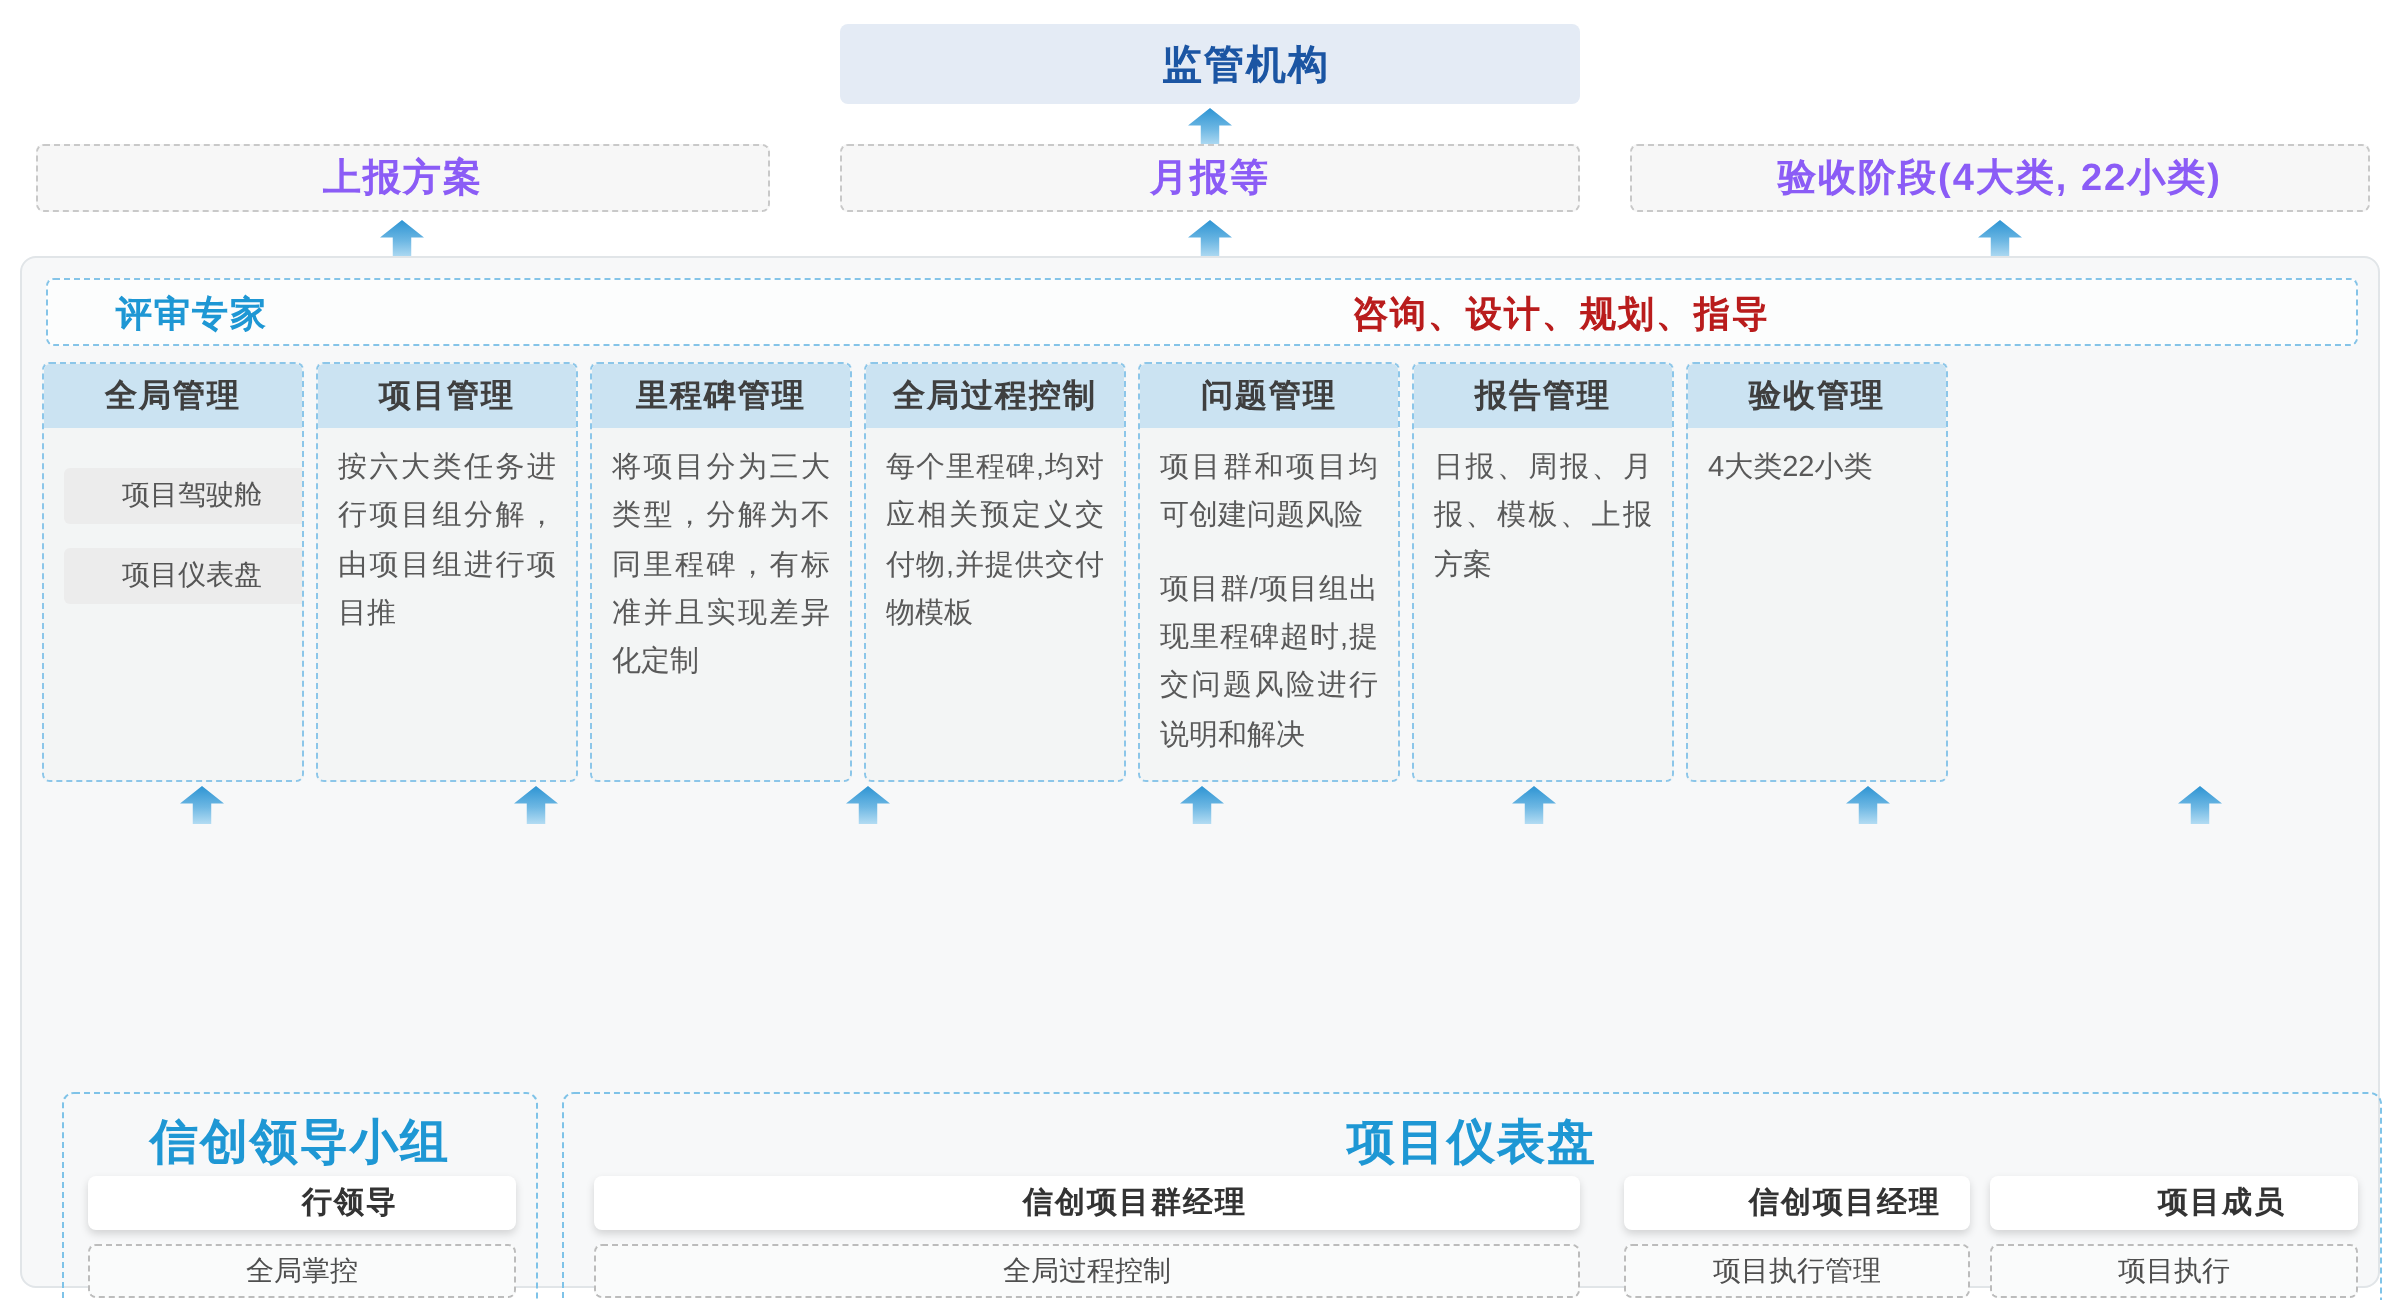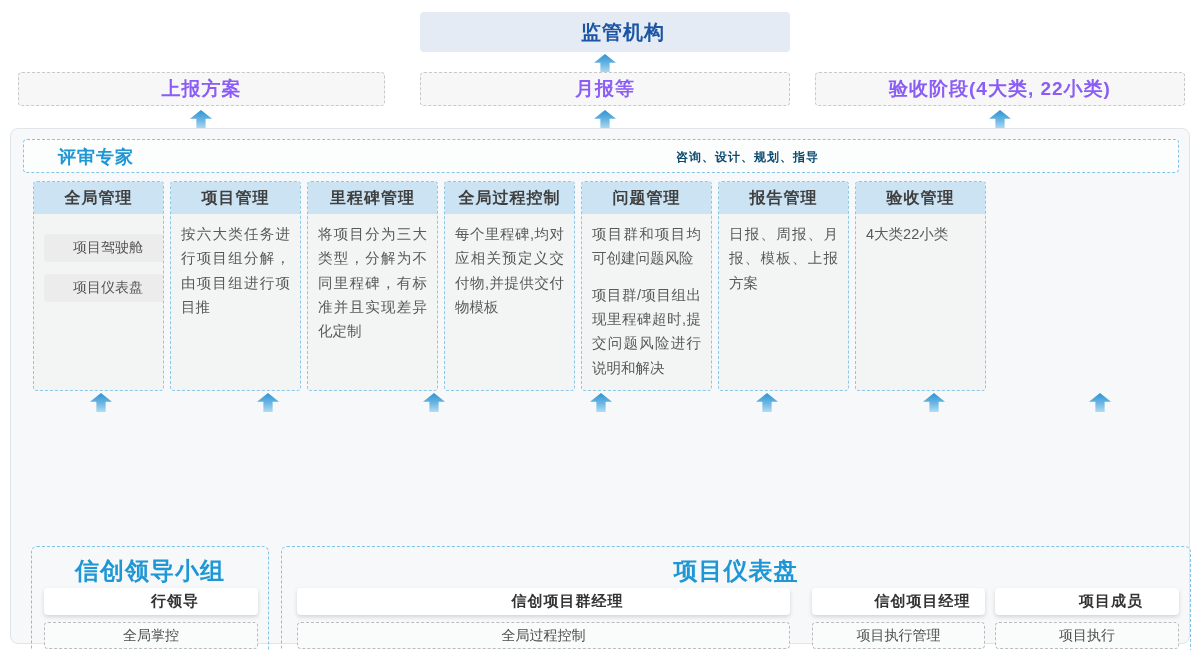"咨询、设计、规划、指导" .panel-header .right-title { color: #0c4a6e -> #b91c1c; font-size: 12px -> 18px }
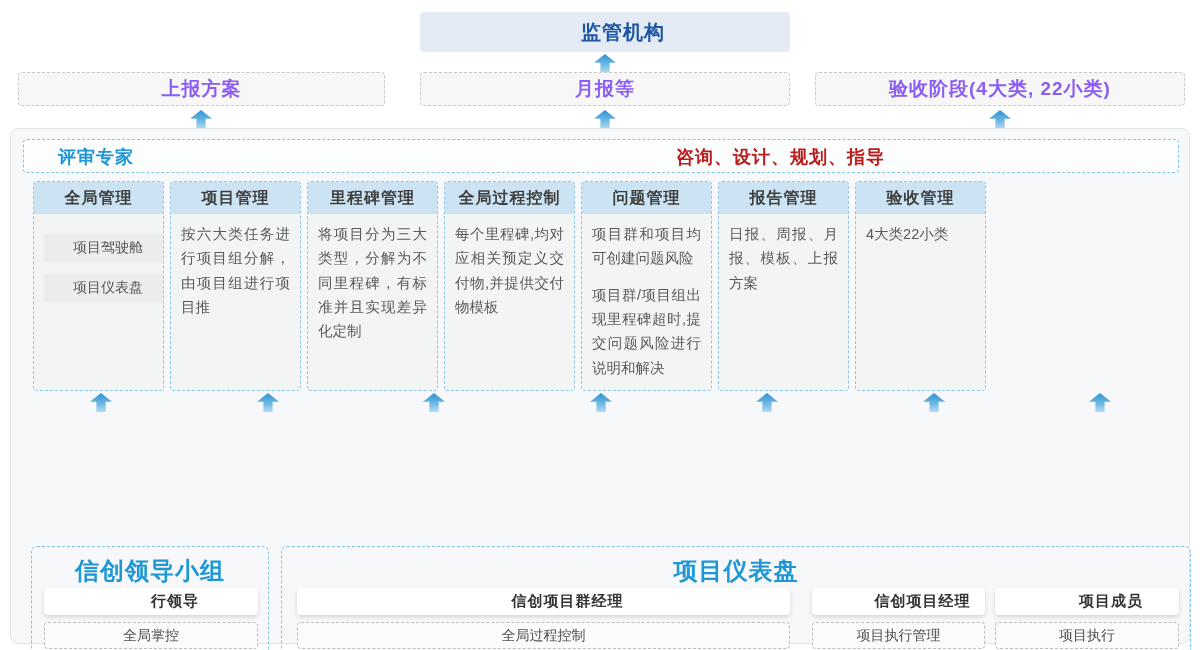"全局管理" .columns { left: 22px -> 10px }
